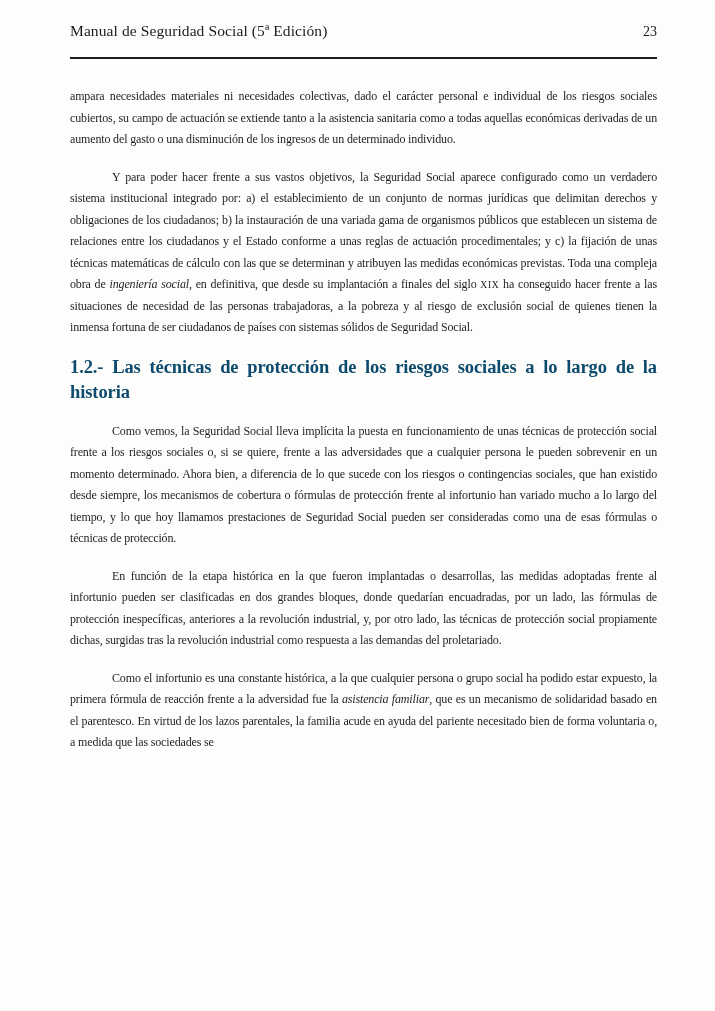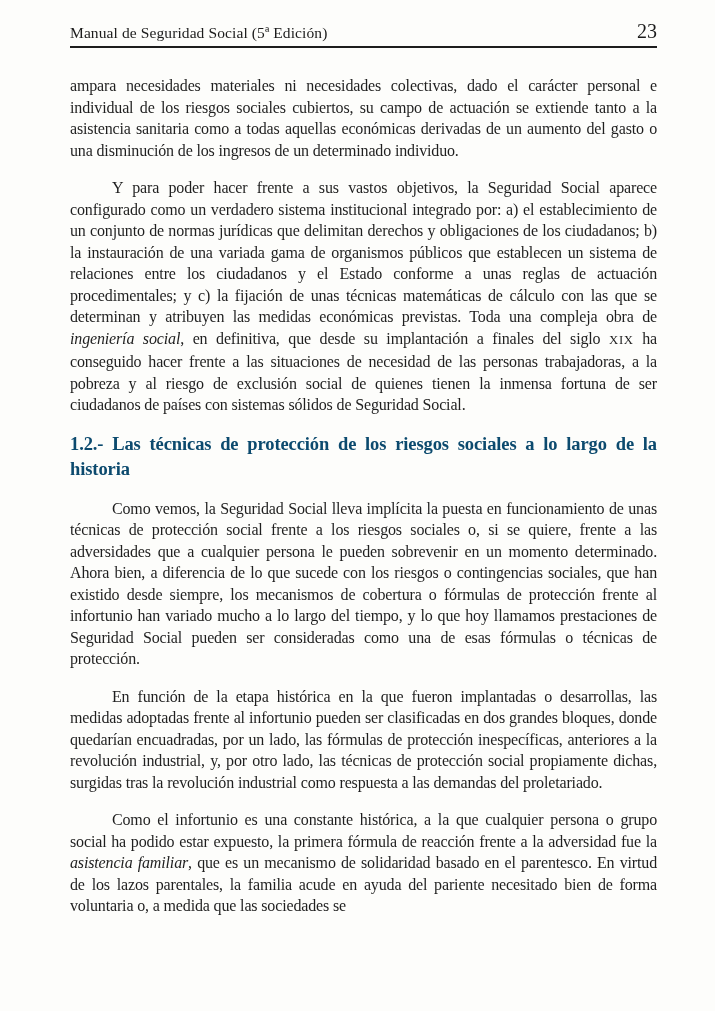"Manual de Seguridad Social (5ª" .running-header { padding-bottom: 4px -> 16px }
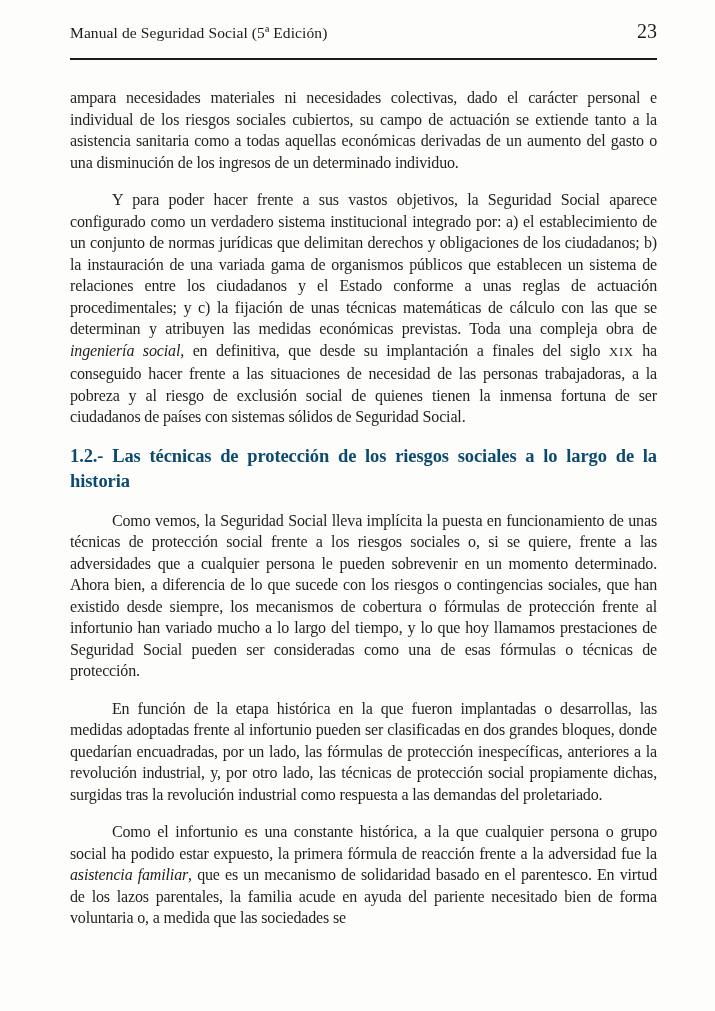"23" .running-header .pagenum { font-size: 20px -> 14px }
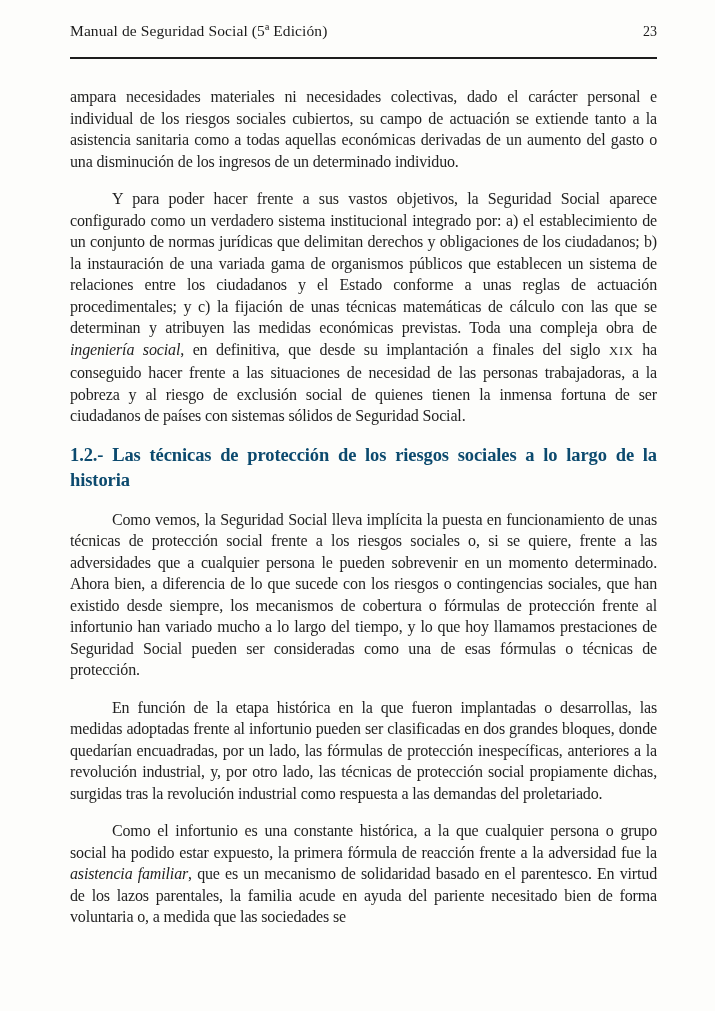"ampara necesidades materiales ni" .text-block p { font-size: 16px -> 12px }
